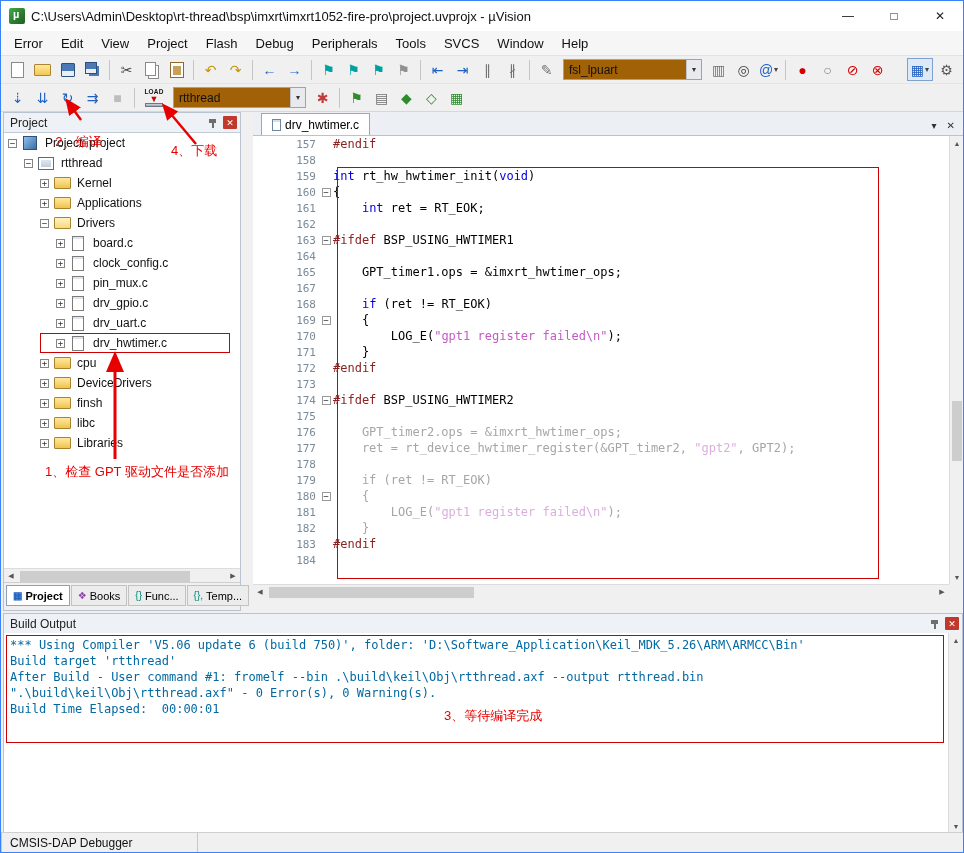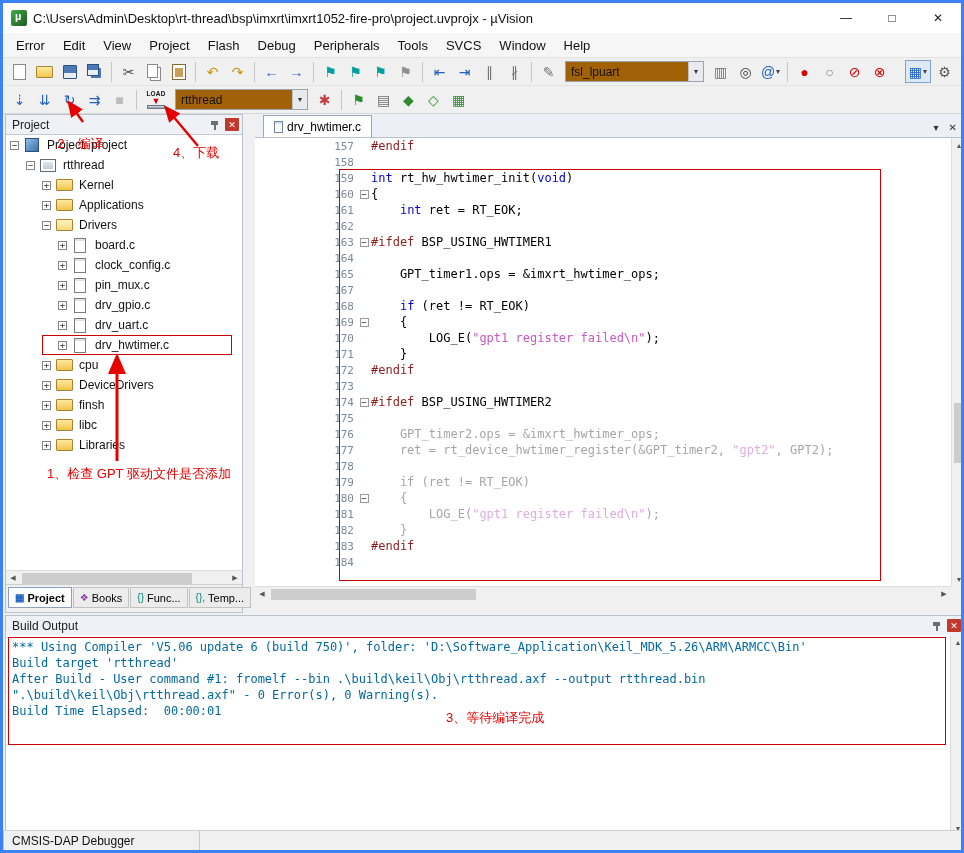"C:\Users\Admin\Desktop\rt-thread\bsp\imx" .app { border: 3px solid #3b82f6 -> 1px solid #3b82f6 }
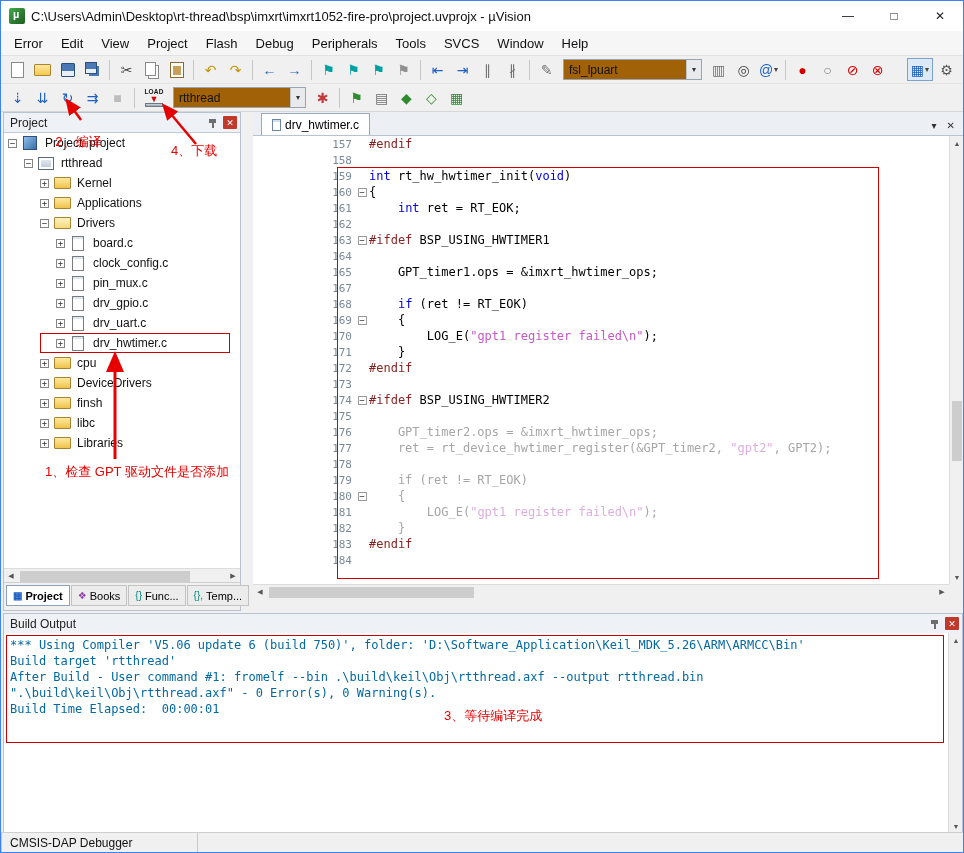"157" .cline { padding-left: 36px -> none }
